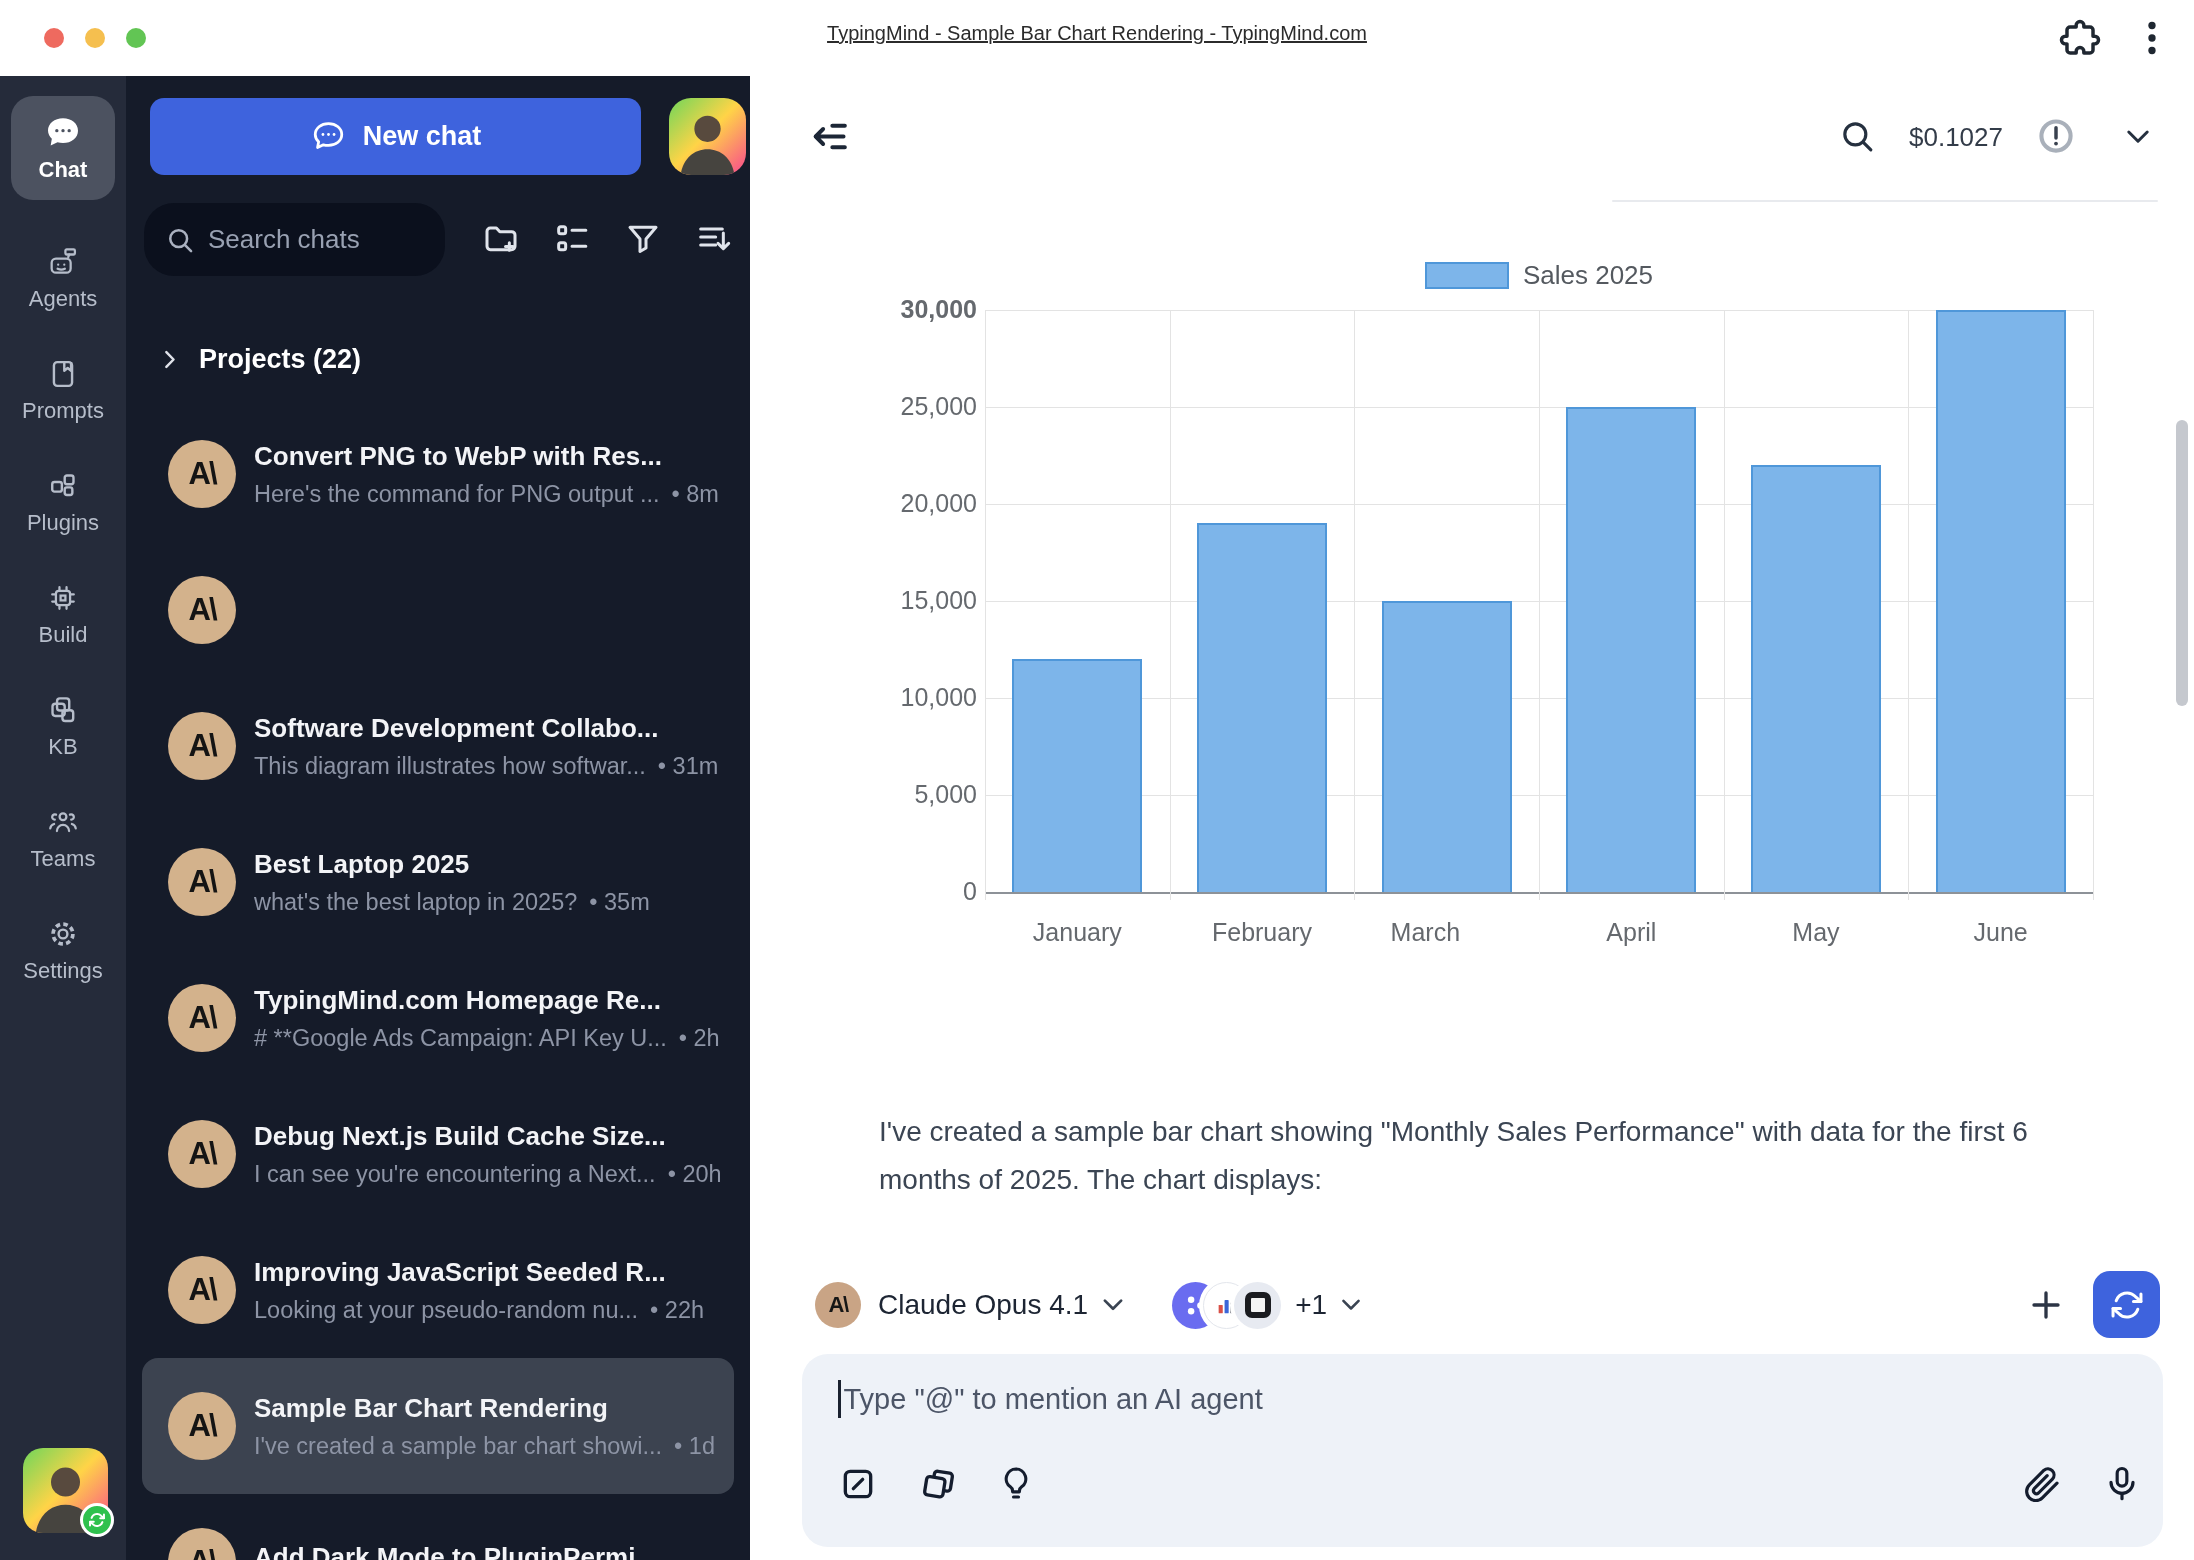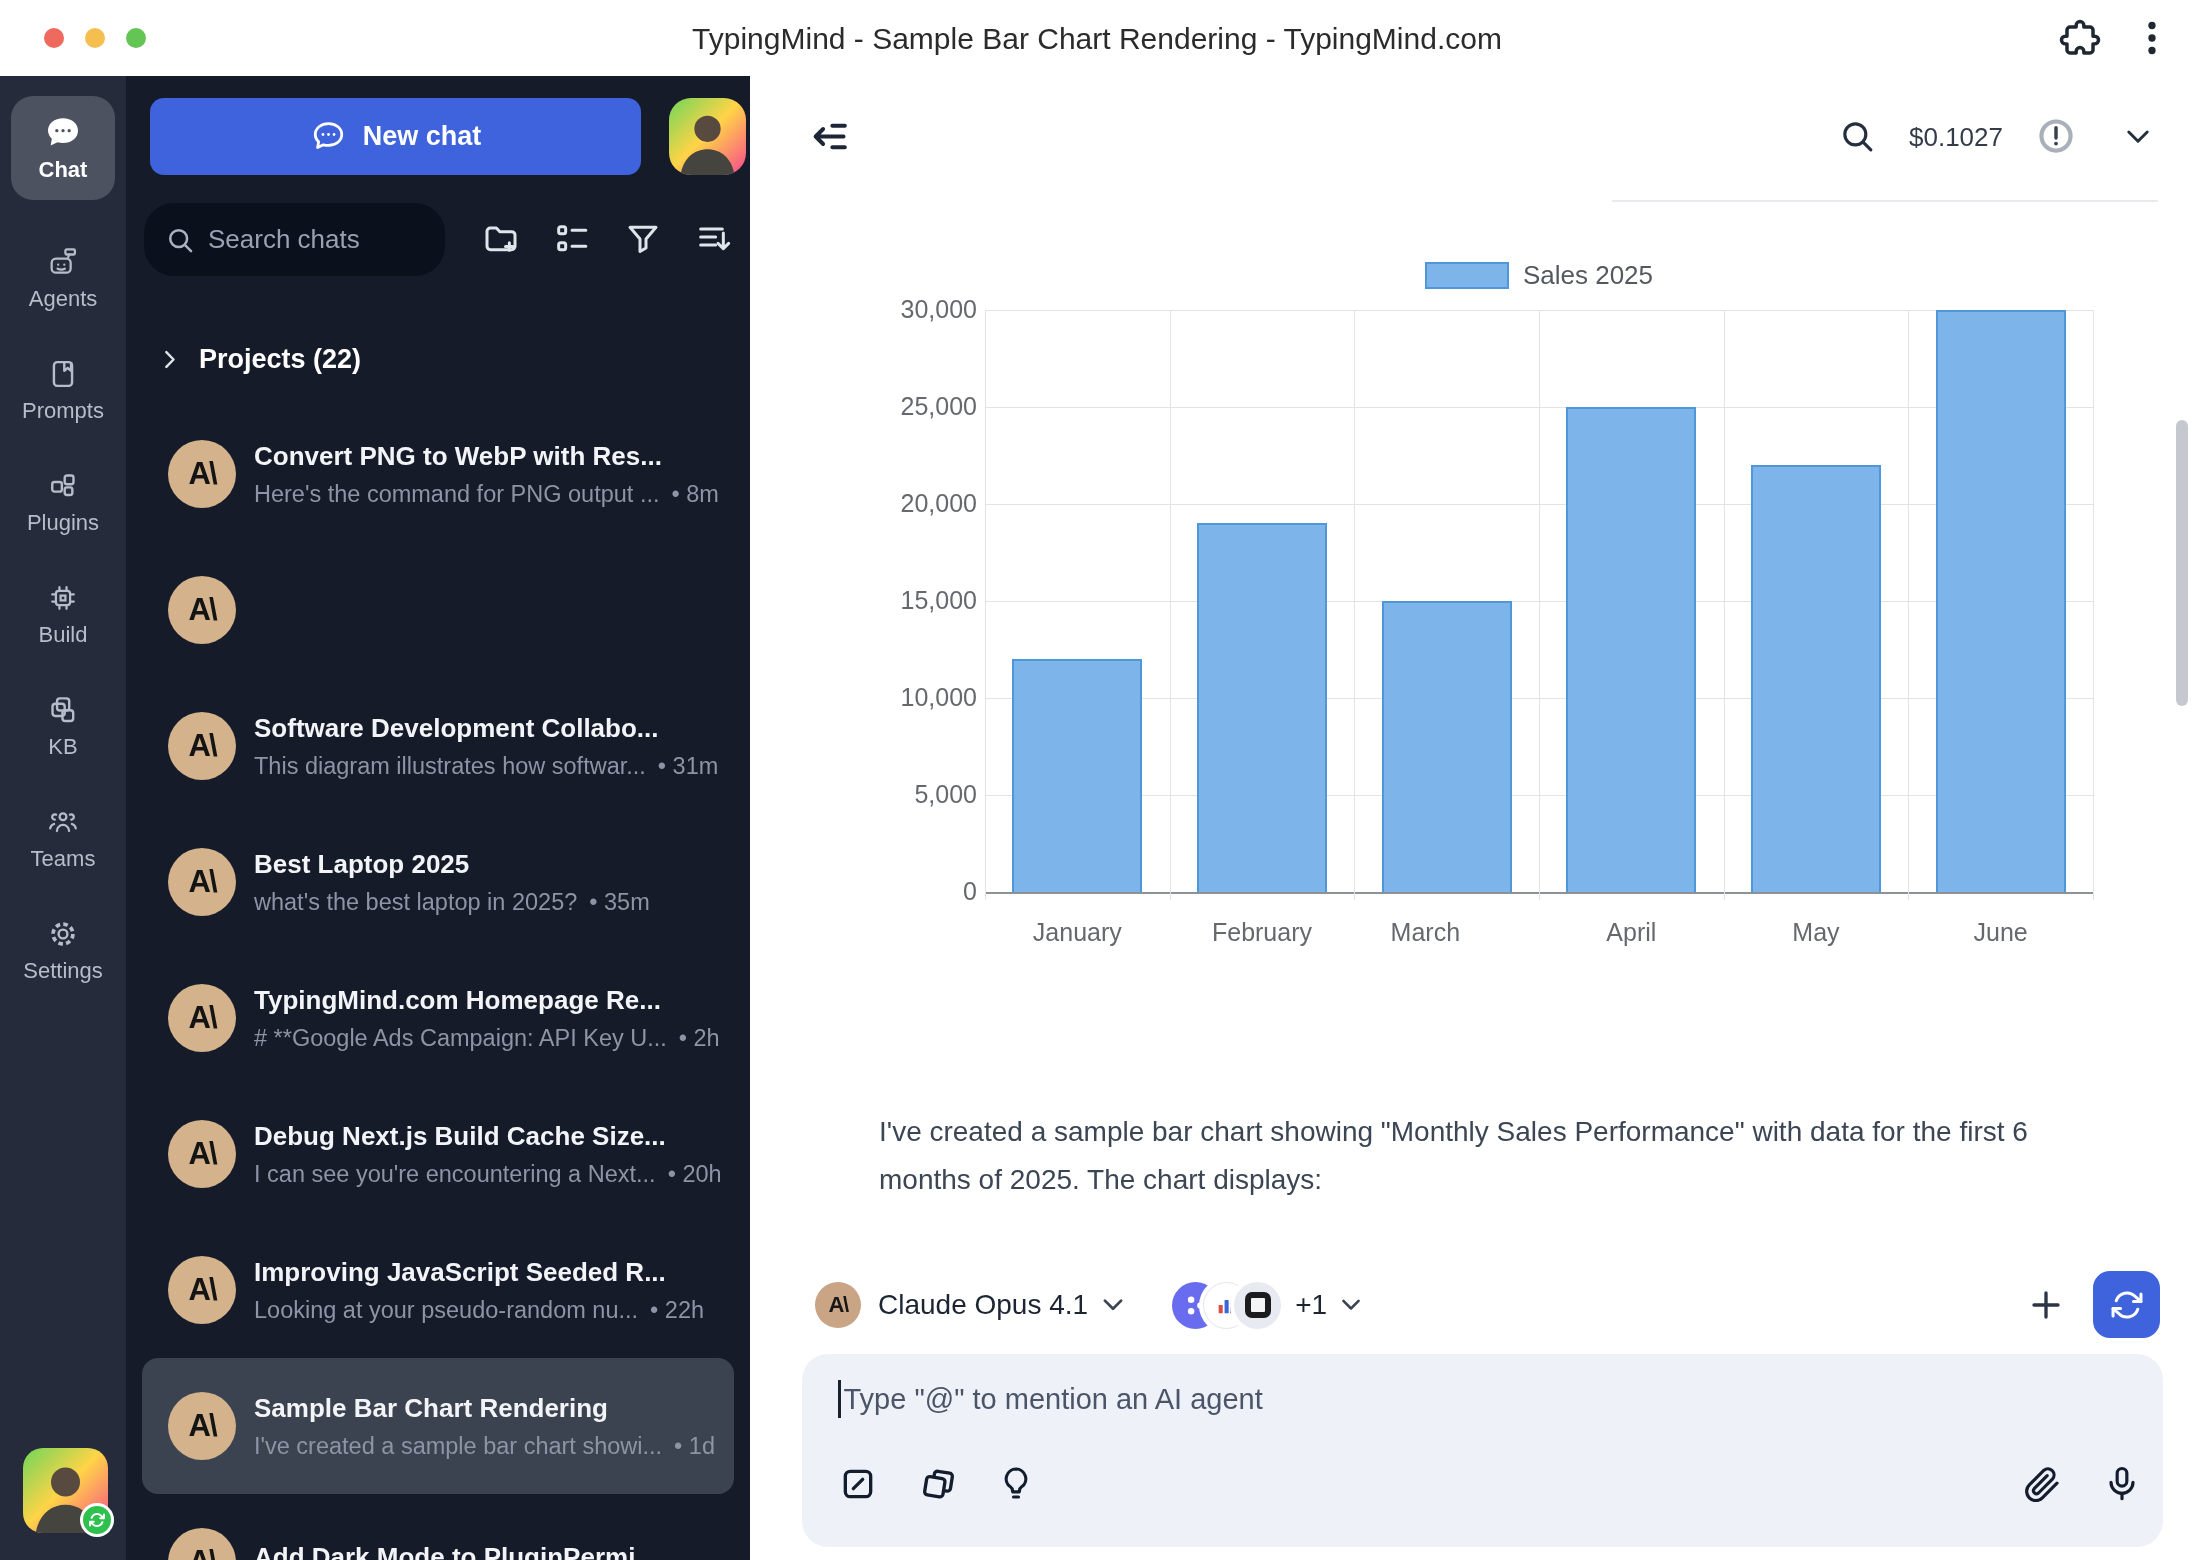"TypingMind - Sample Bar Chart" .win-title { font-size: 30px -> 20px; text-decoration: none -> underline }
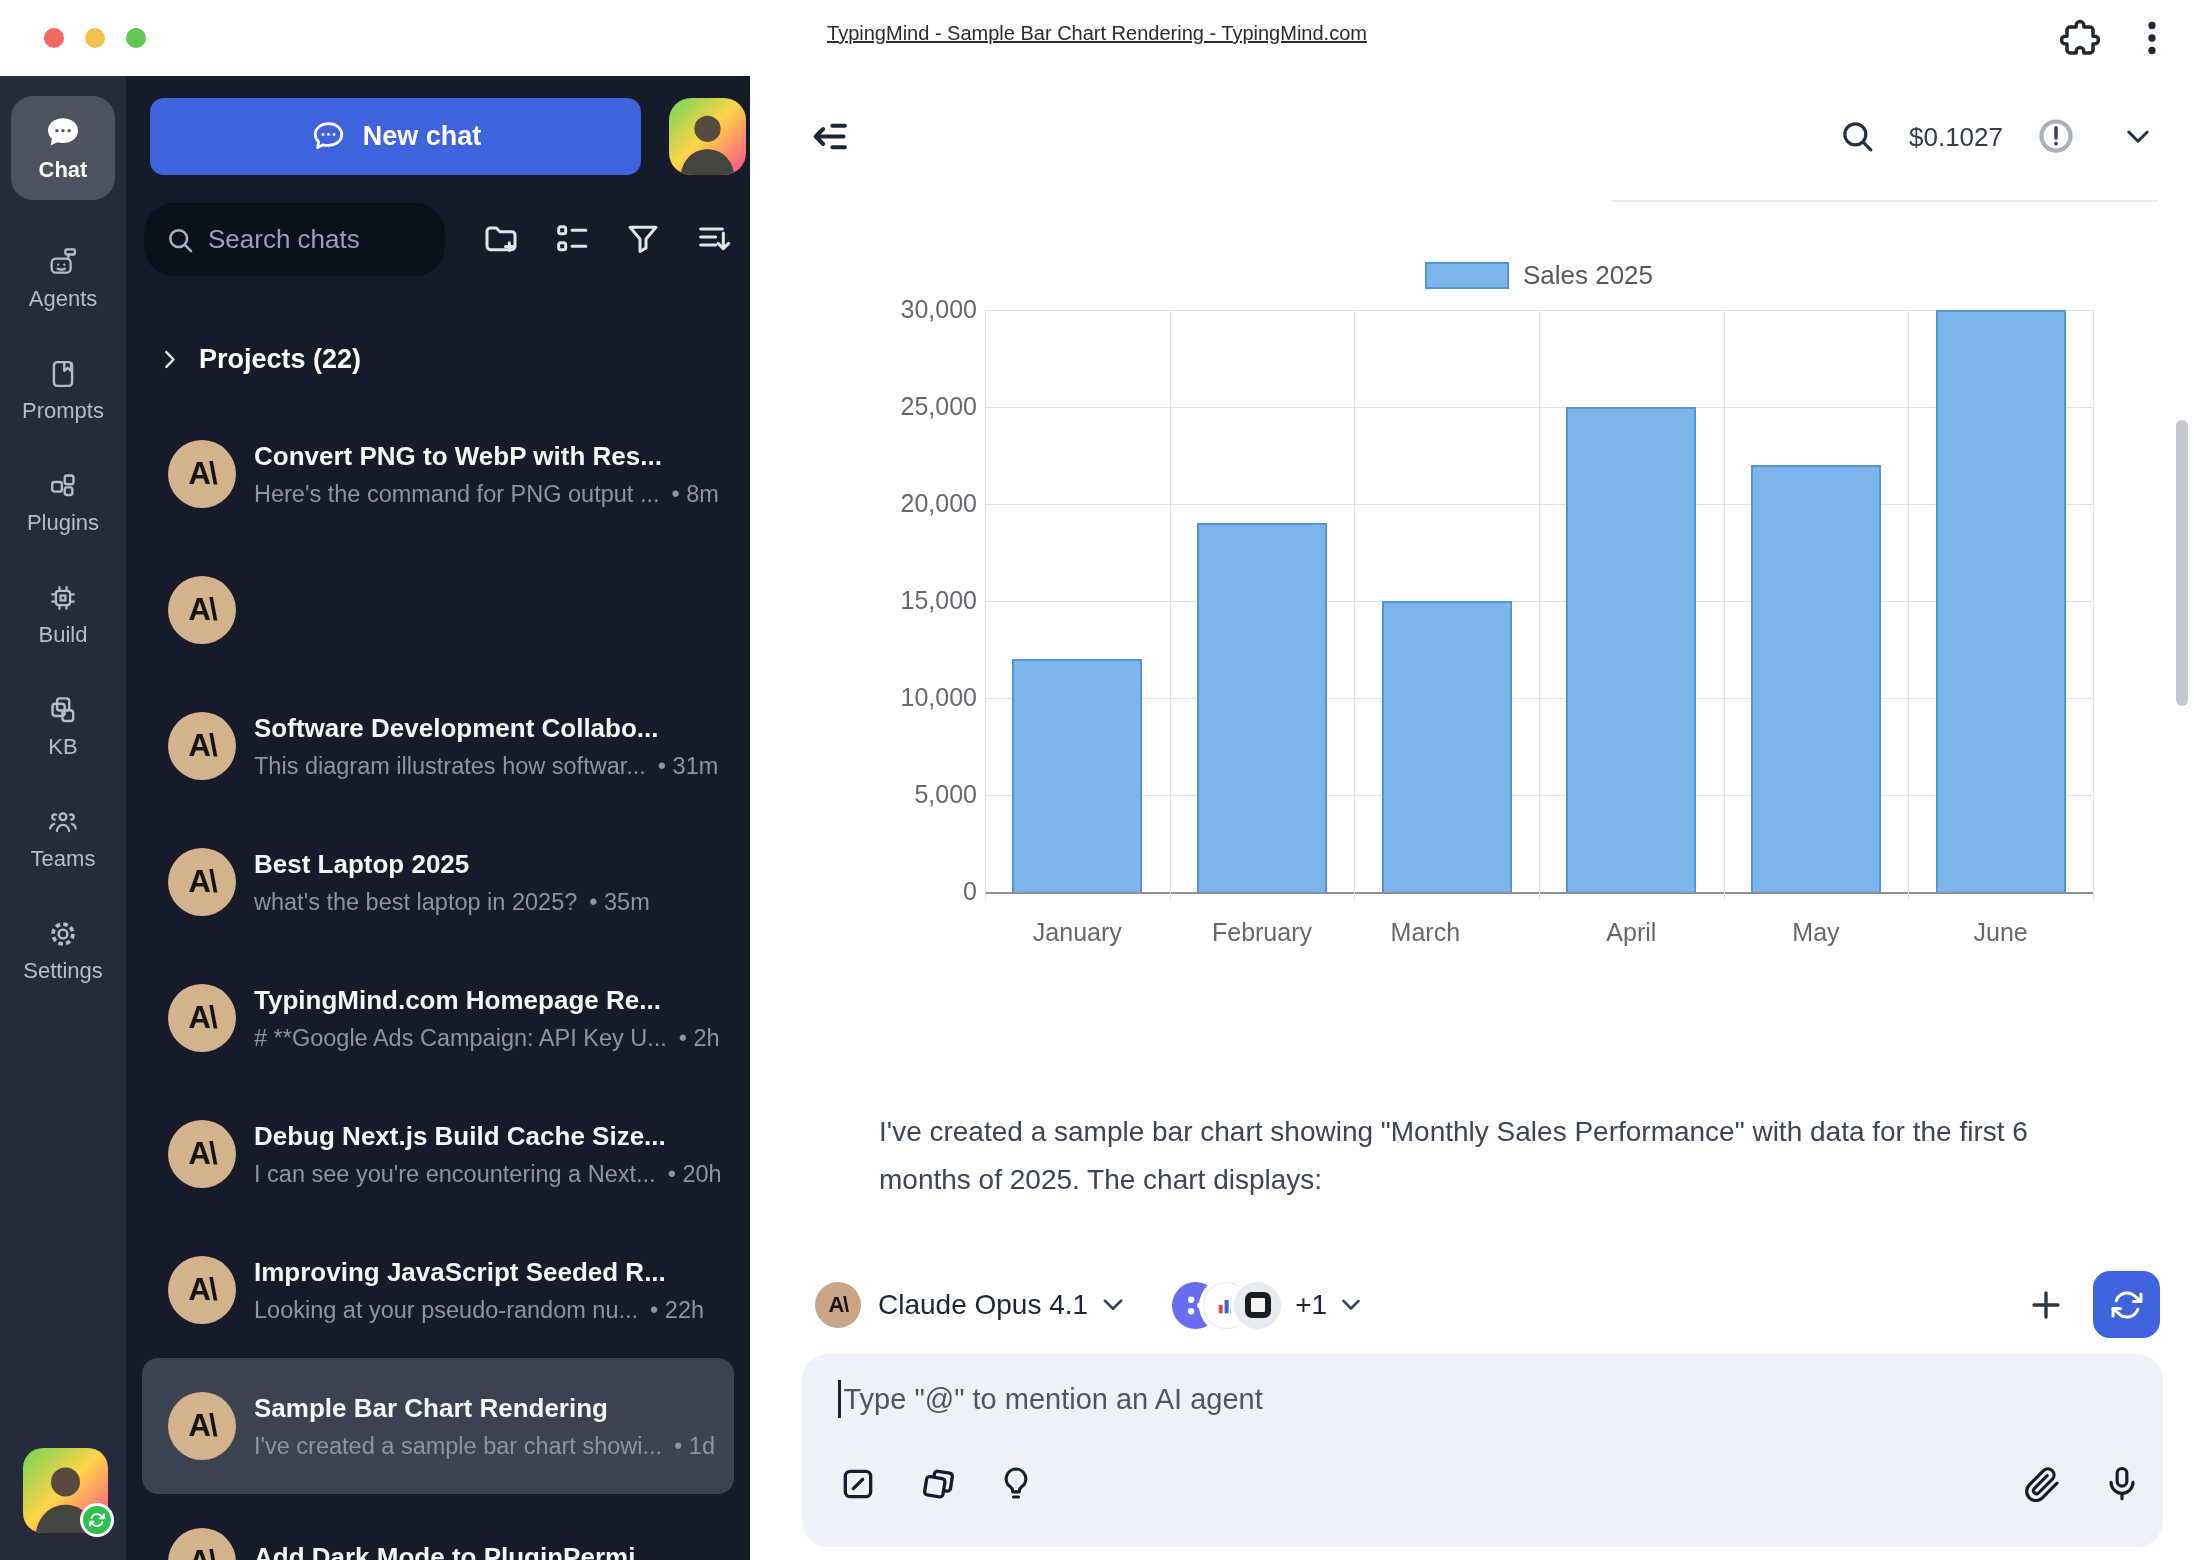"30,000" div.ytick { font-weight: none -> bold }
